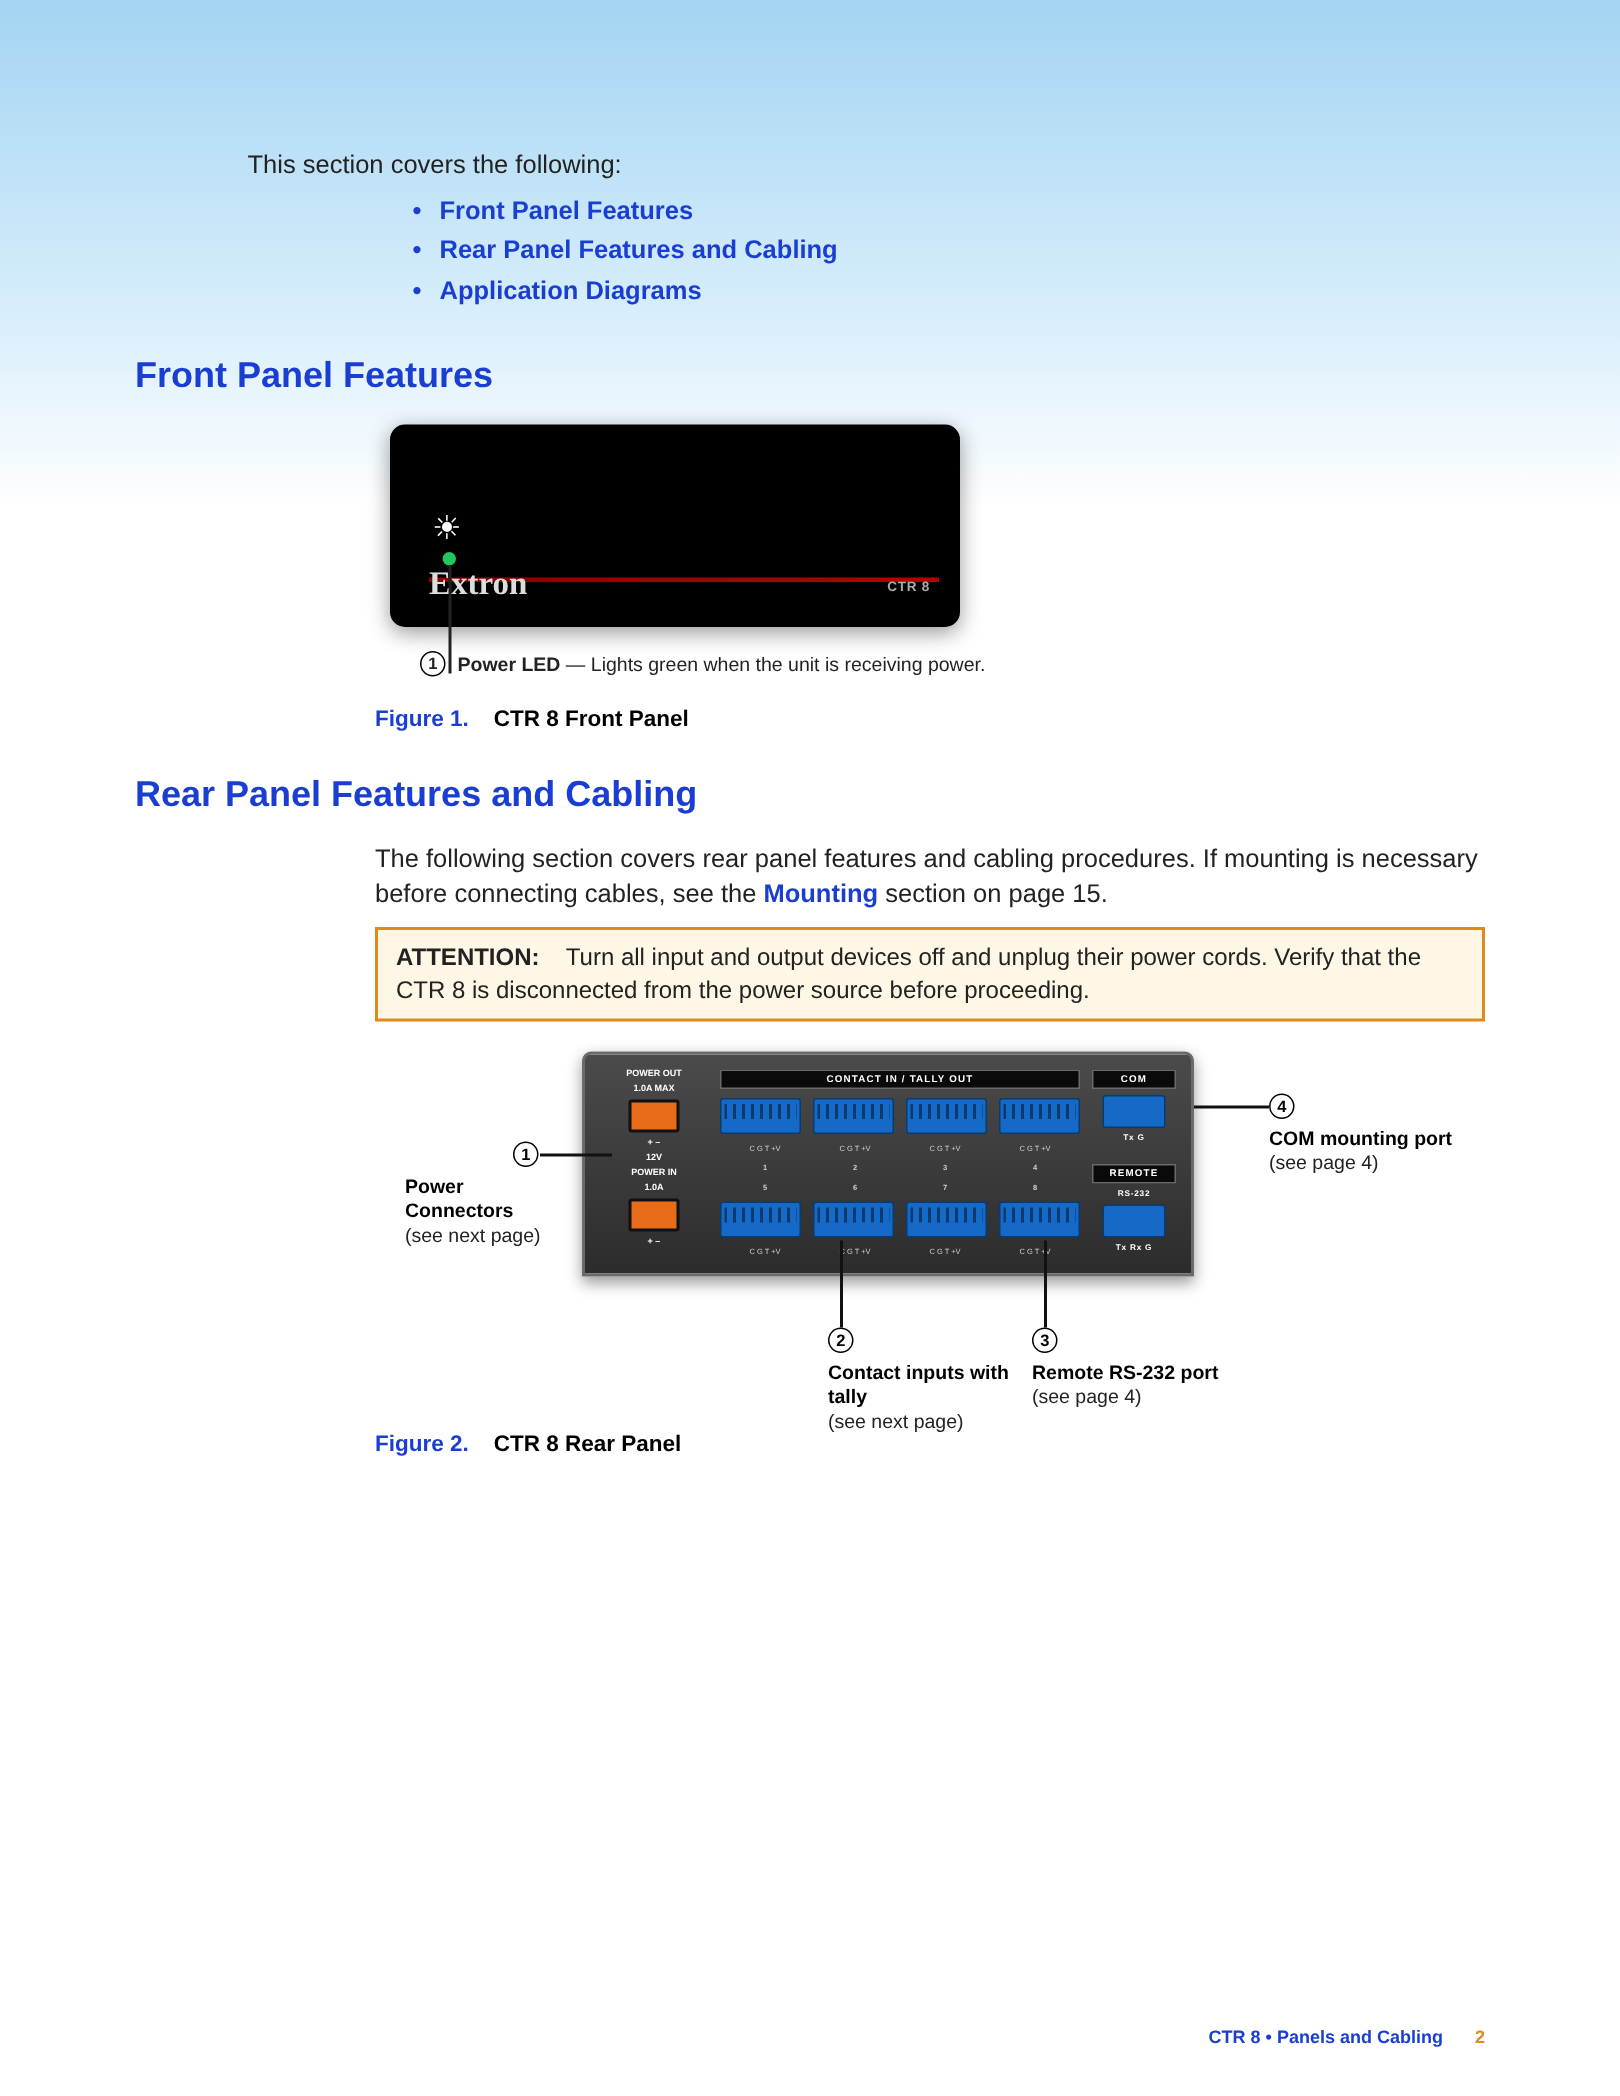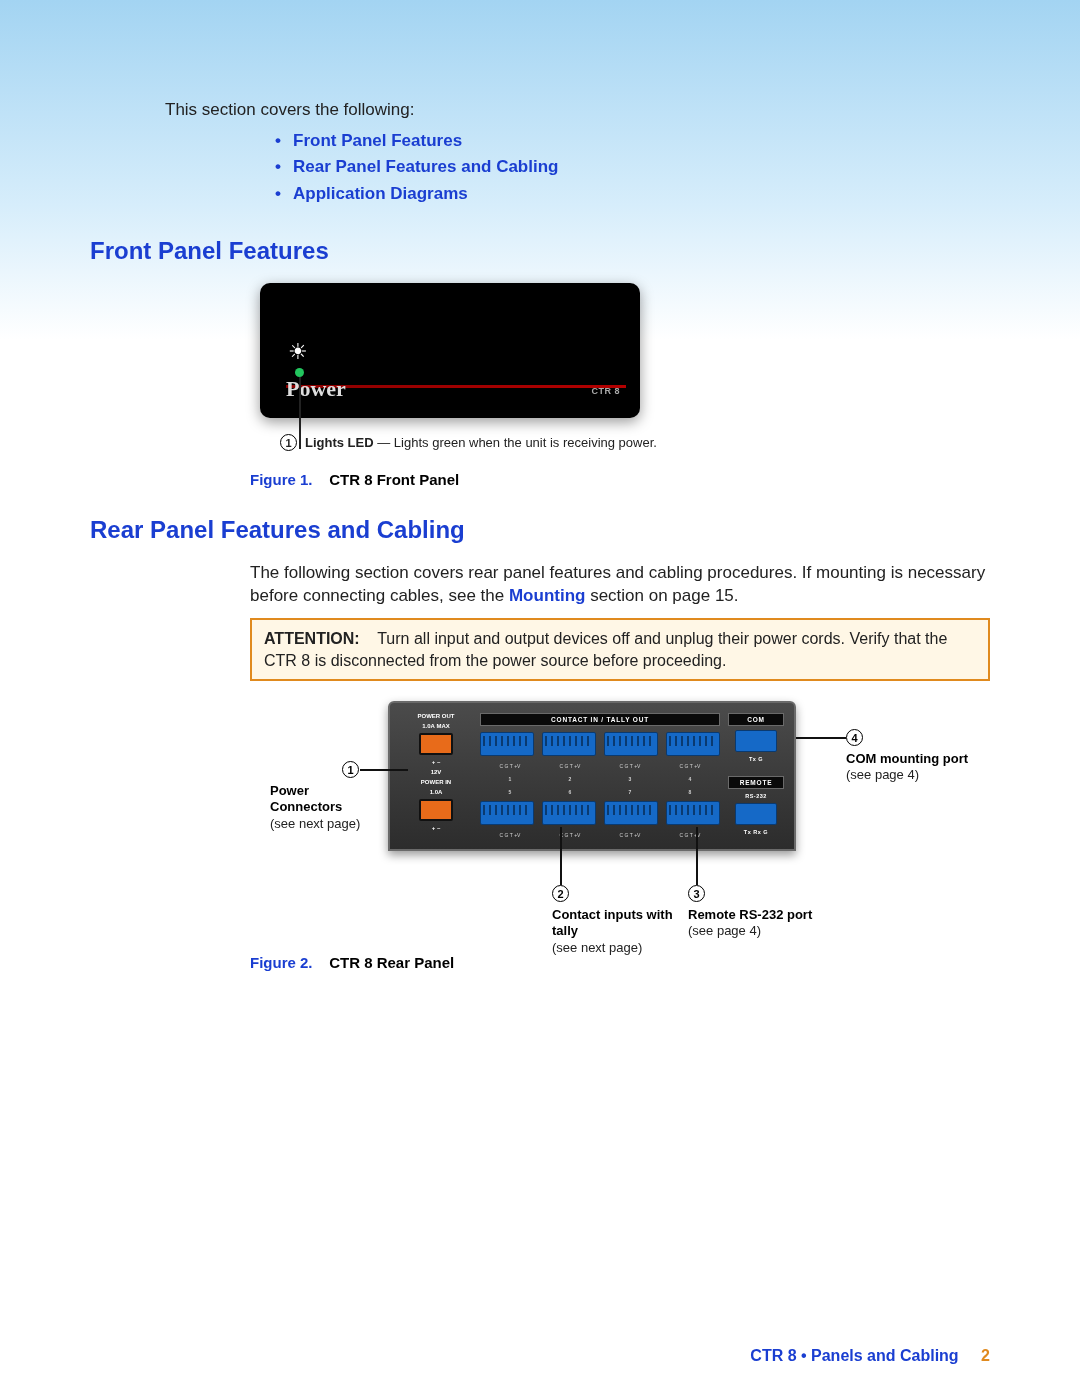"Power" span.extron-label { text: Power -> Extron }
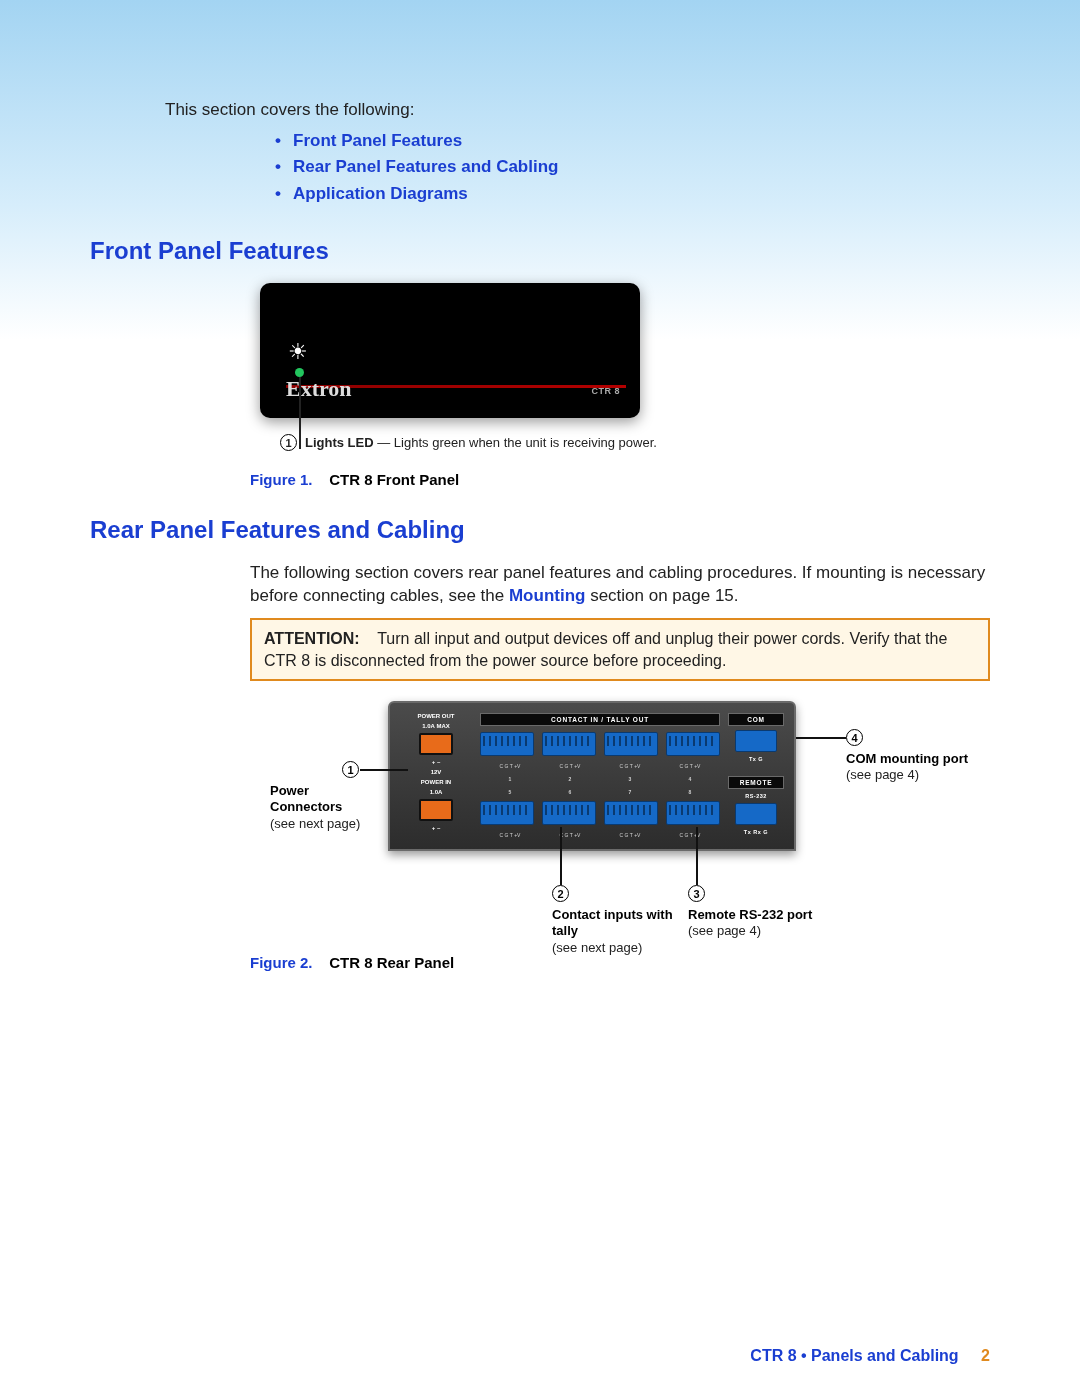"Lights LED" span.bold { text: Lights -> Power }
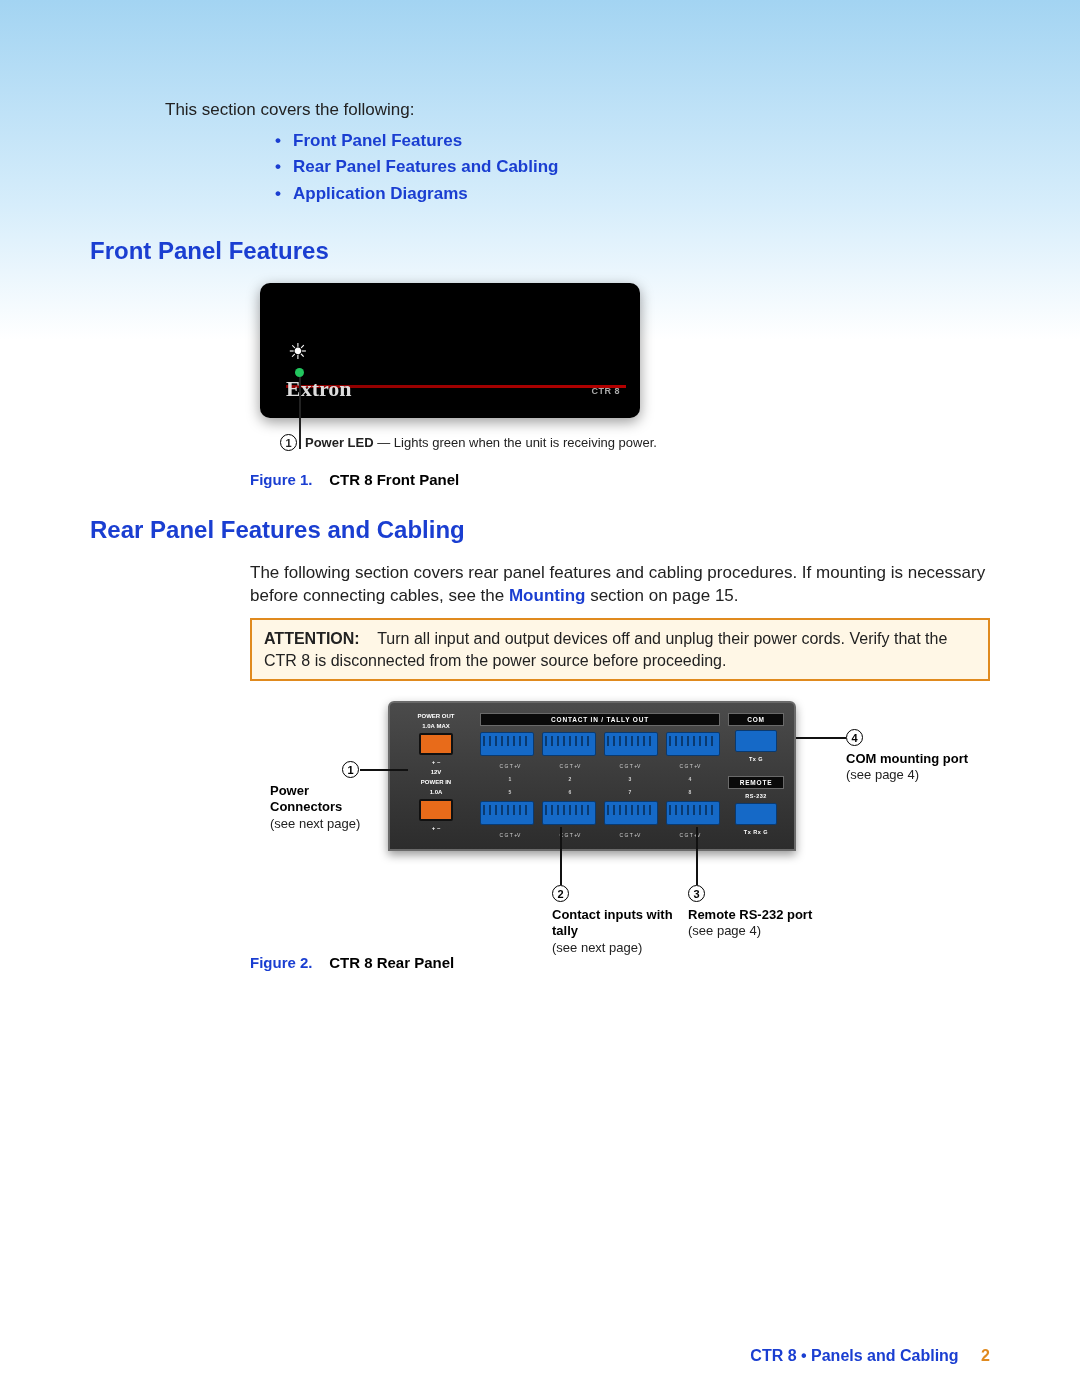"CTR 8 • Panels and" .footer { font-size: 16px -> 12px }
